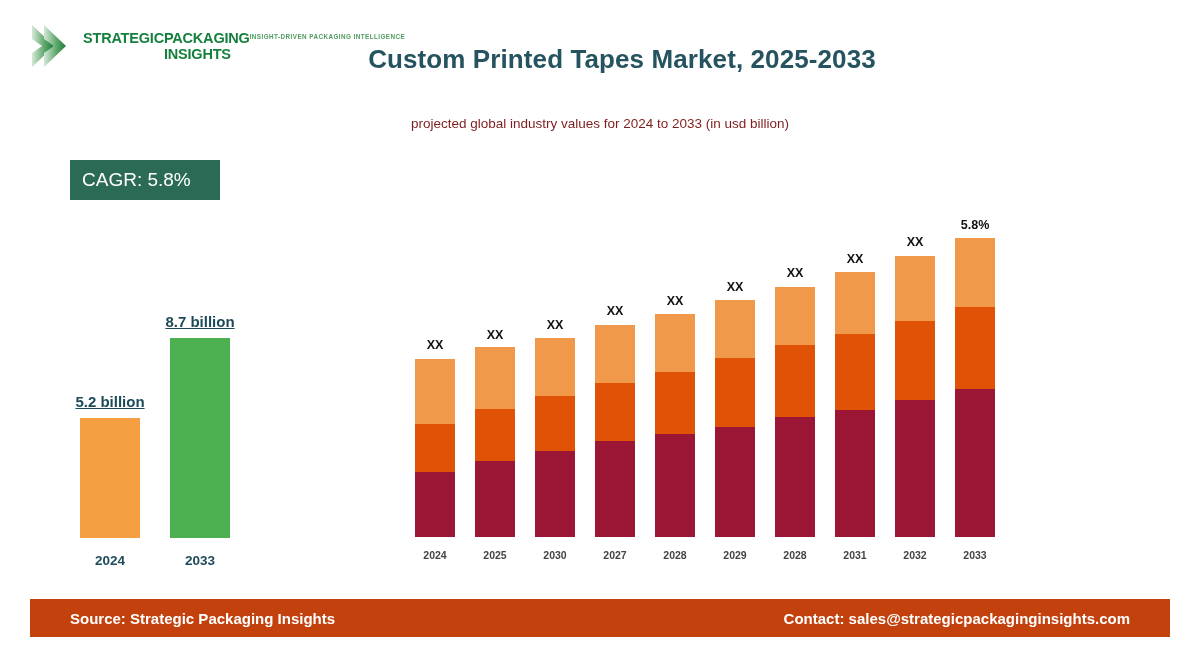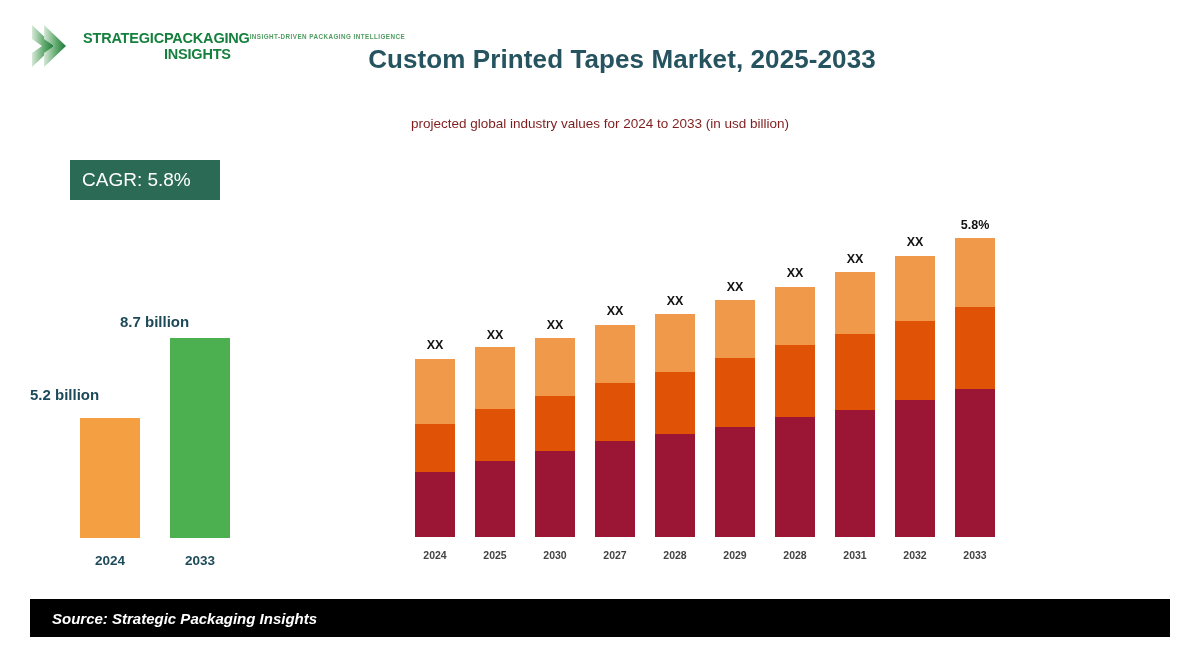"8.7 billion" .lc-value { text-align: none -> center; text-decoration: none -> underline }
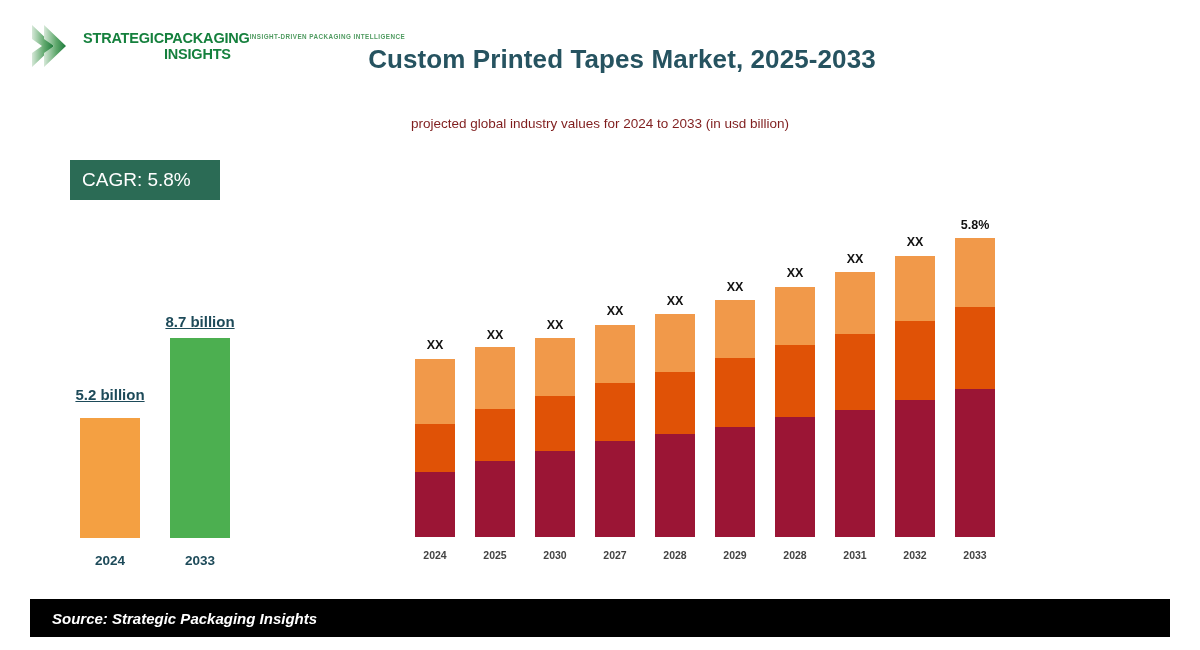"5.2 billion" div.lc-value { bottom: 135px -> 128px }
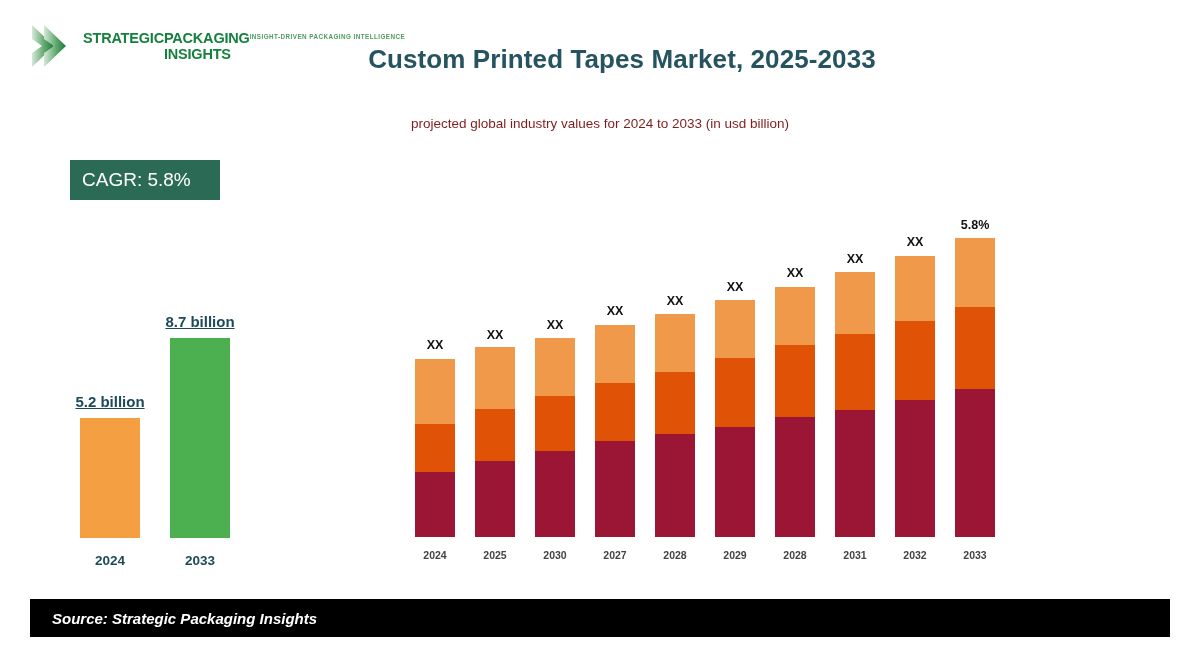"Source: Strategic Packaging Insights" #footer-bar { background: #000000 -> #c2410c; font-style: italic -> none; padding: 0 22px -> 0 40px }
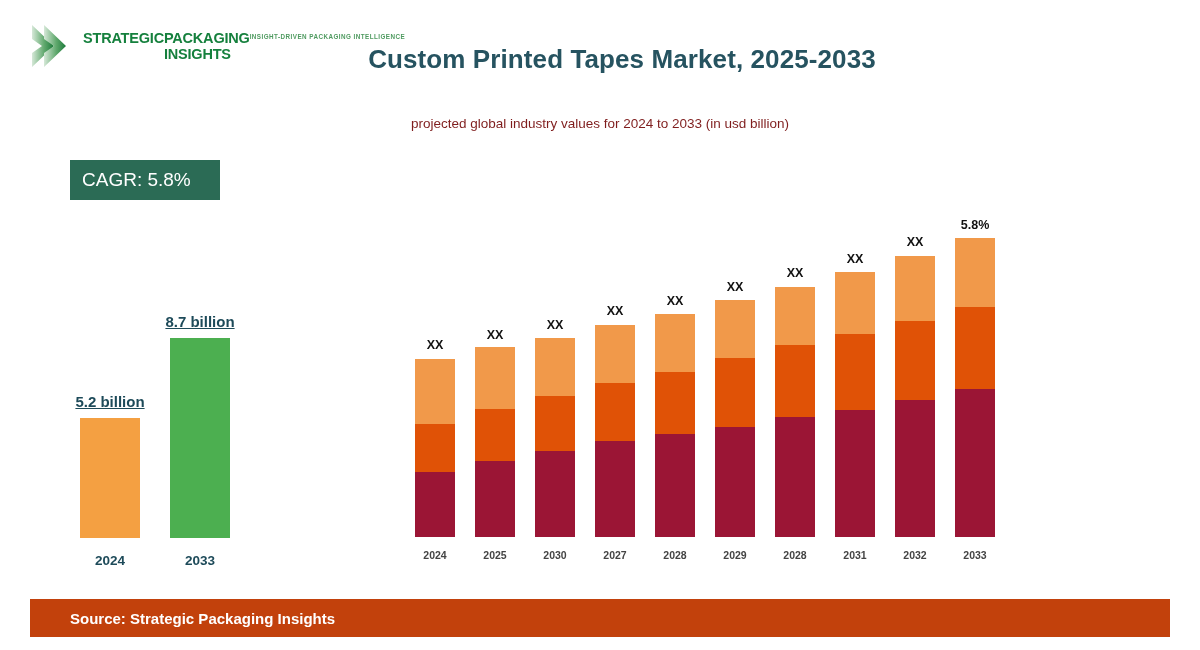"Contact:" span.footer-text { html: none -> <span>Contact: sales@strategicpackaginginsights.com</span> }
